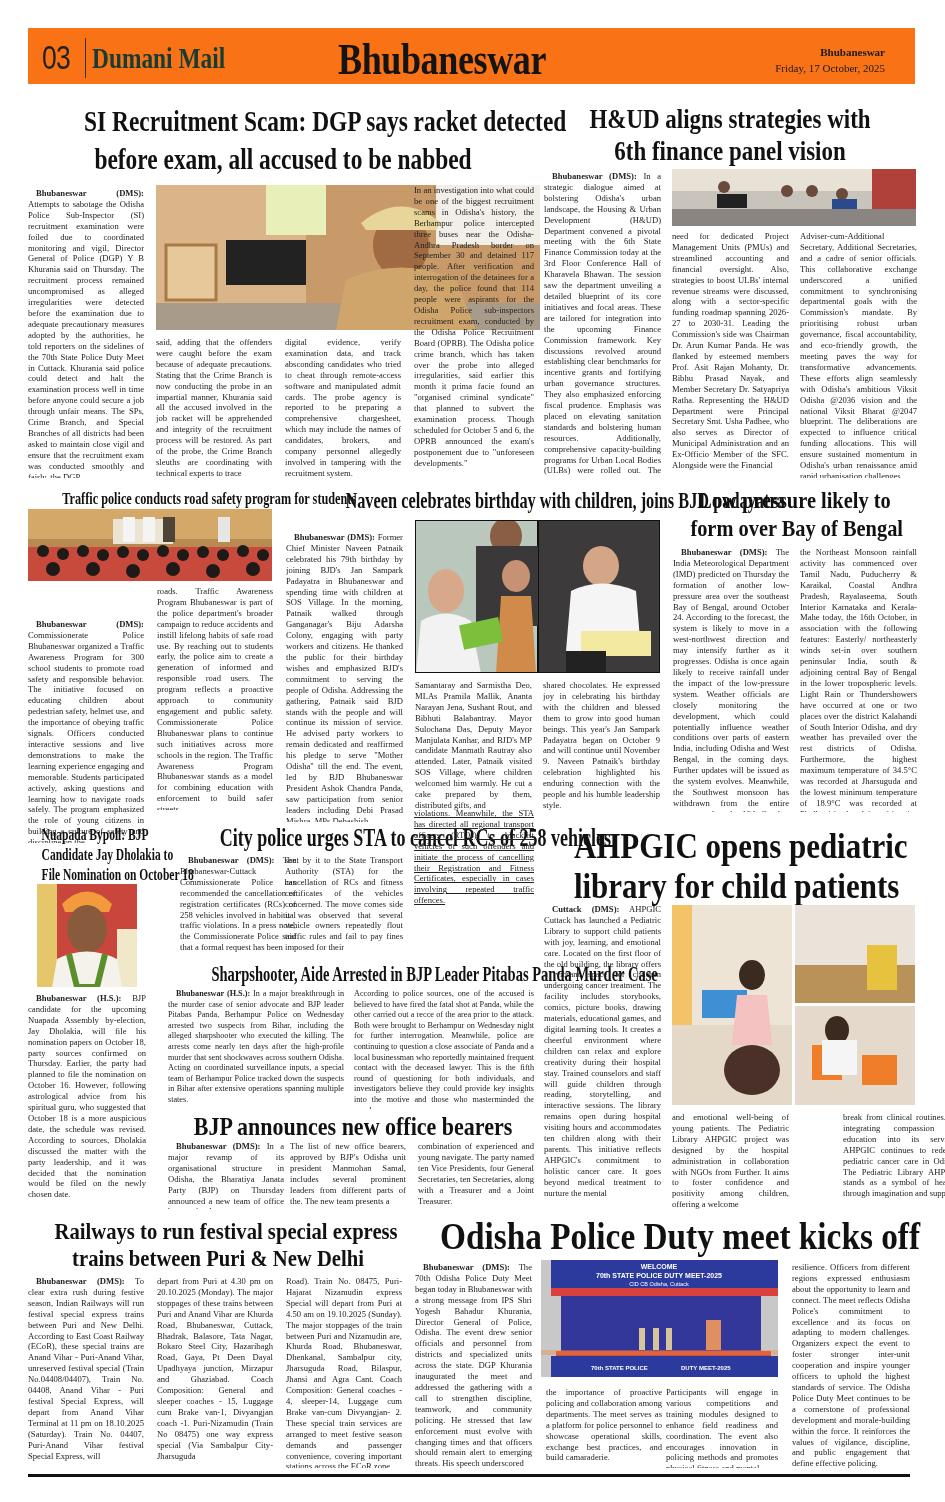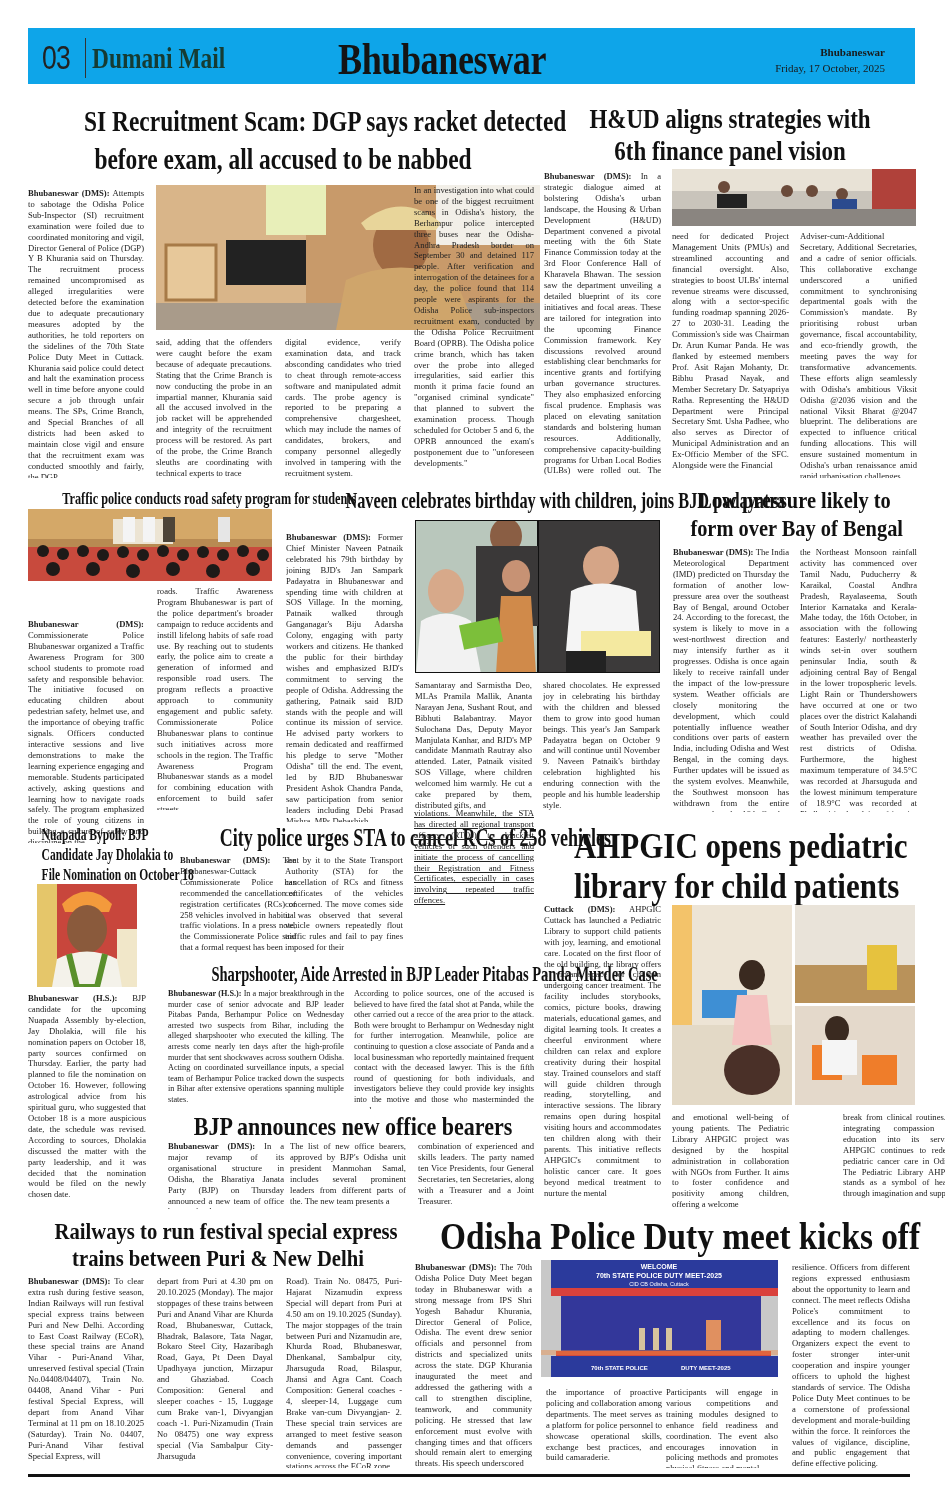"03" .masthead { background: #0ea5e9 -> #f97316 }
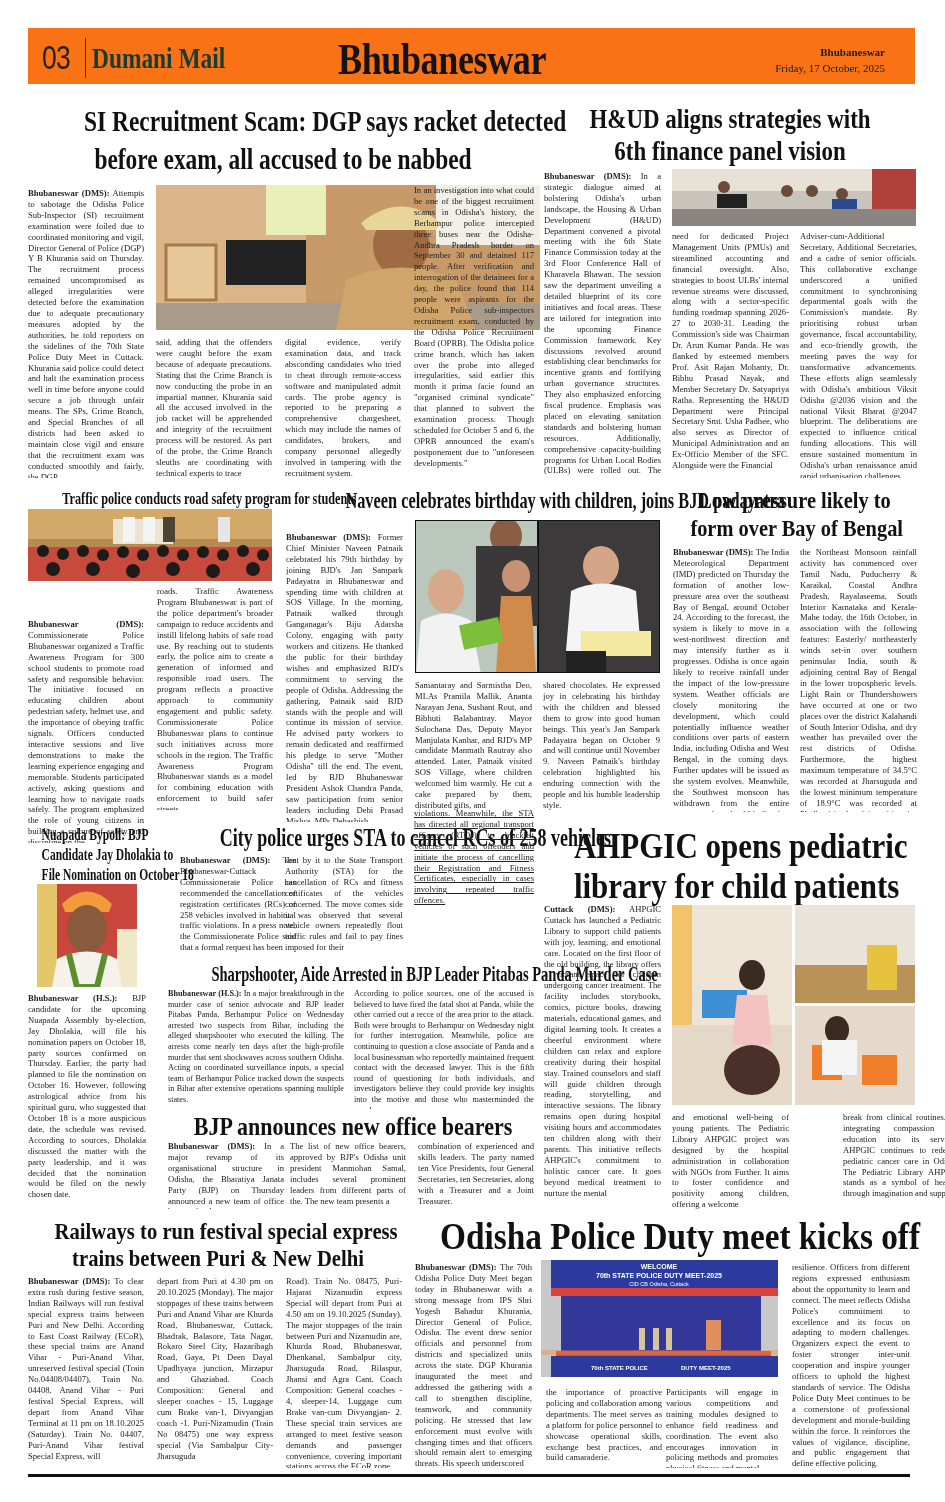"Bhubaneswar (DMS):" .dateline { margin-left: none -> 8px }
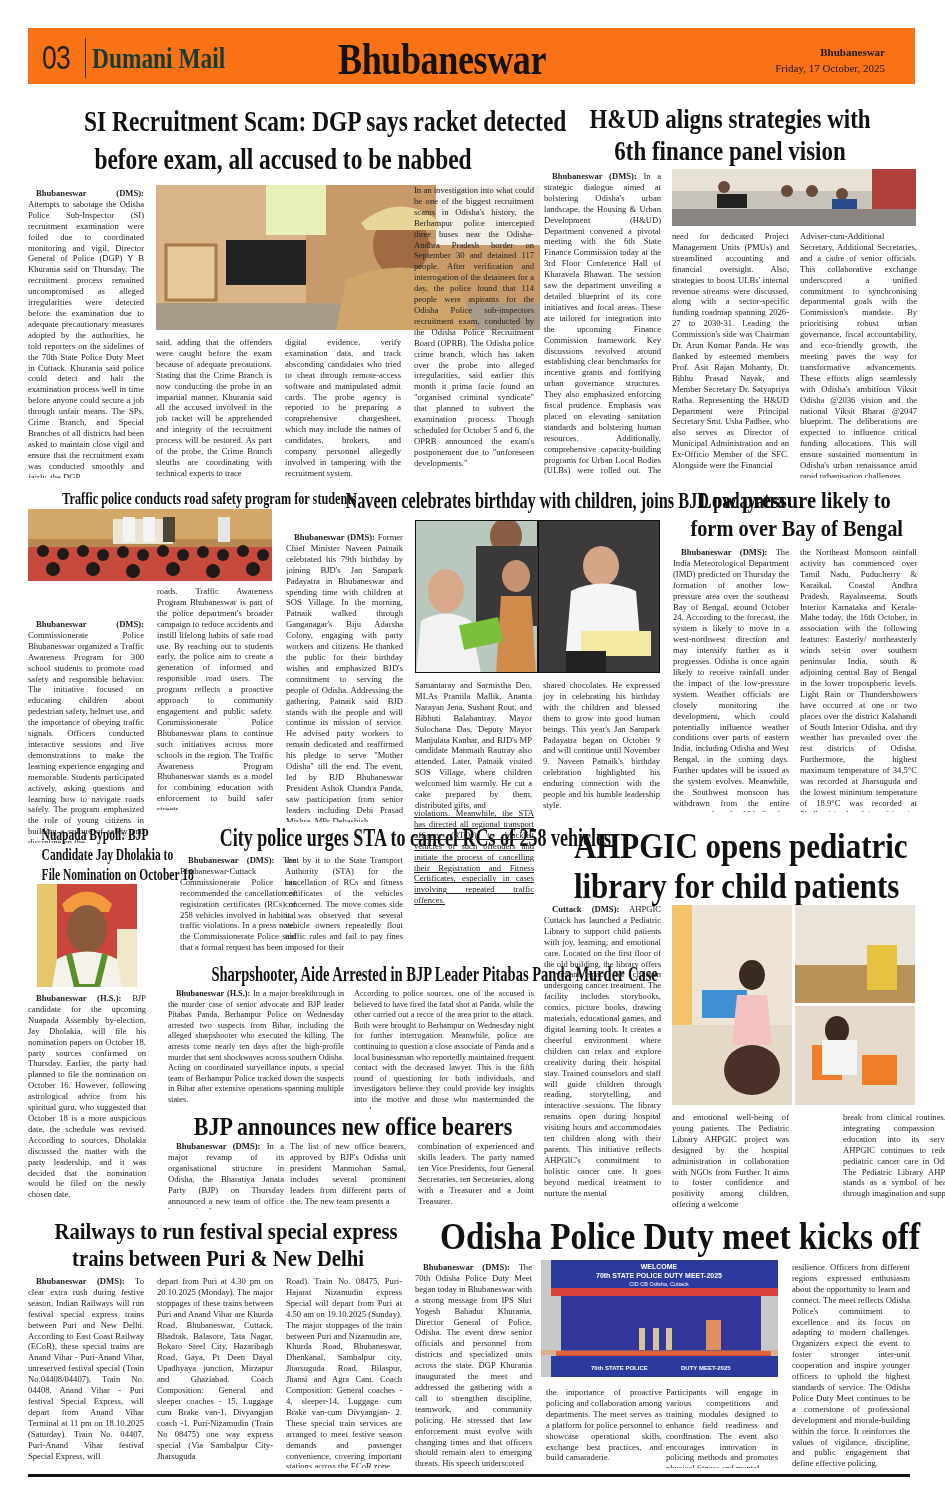"combination of experienced and skills" div.body-text { text: skills leaders -> young navigate }
